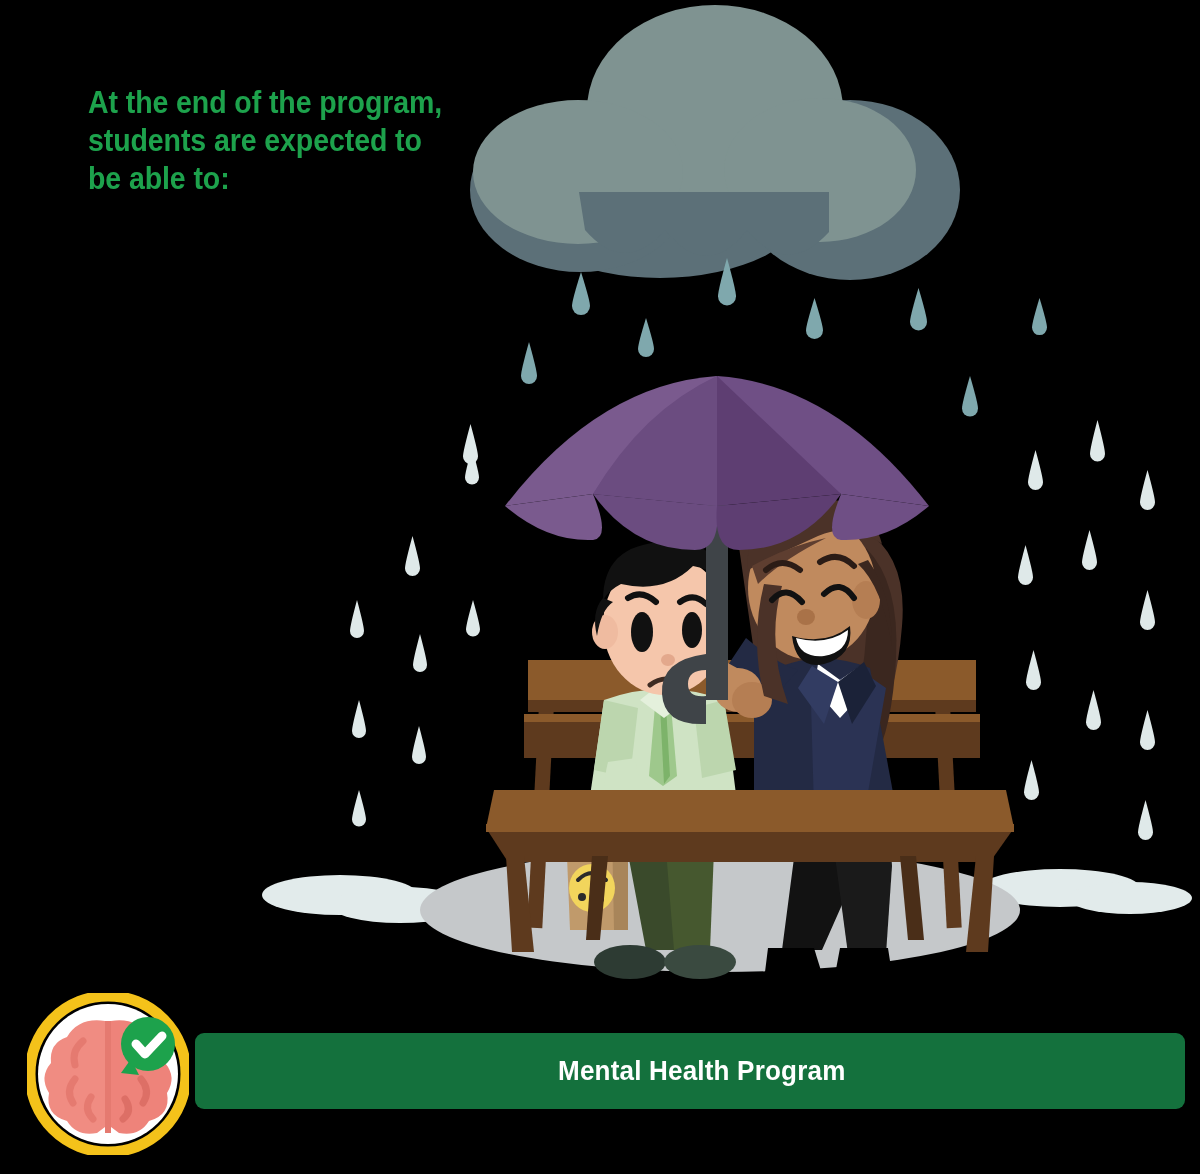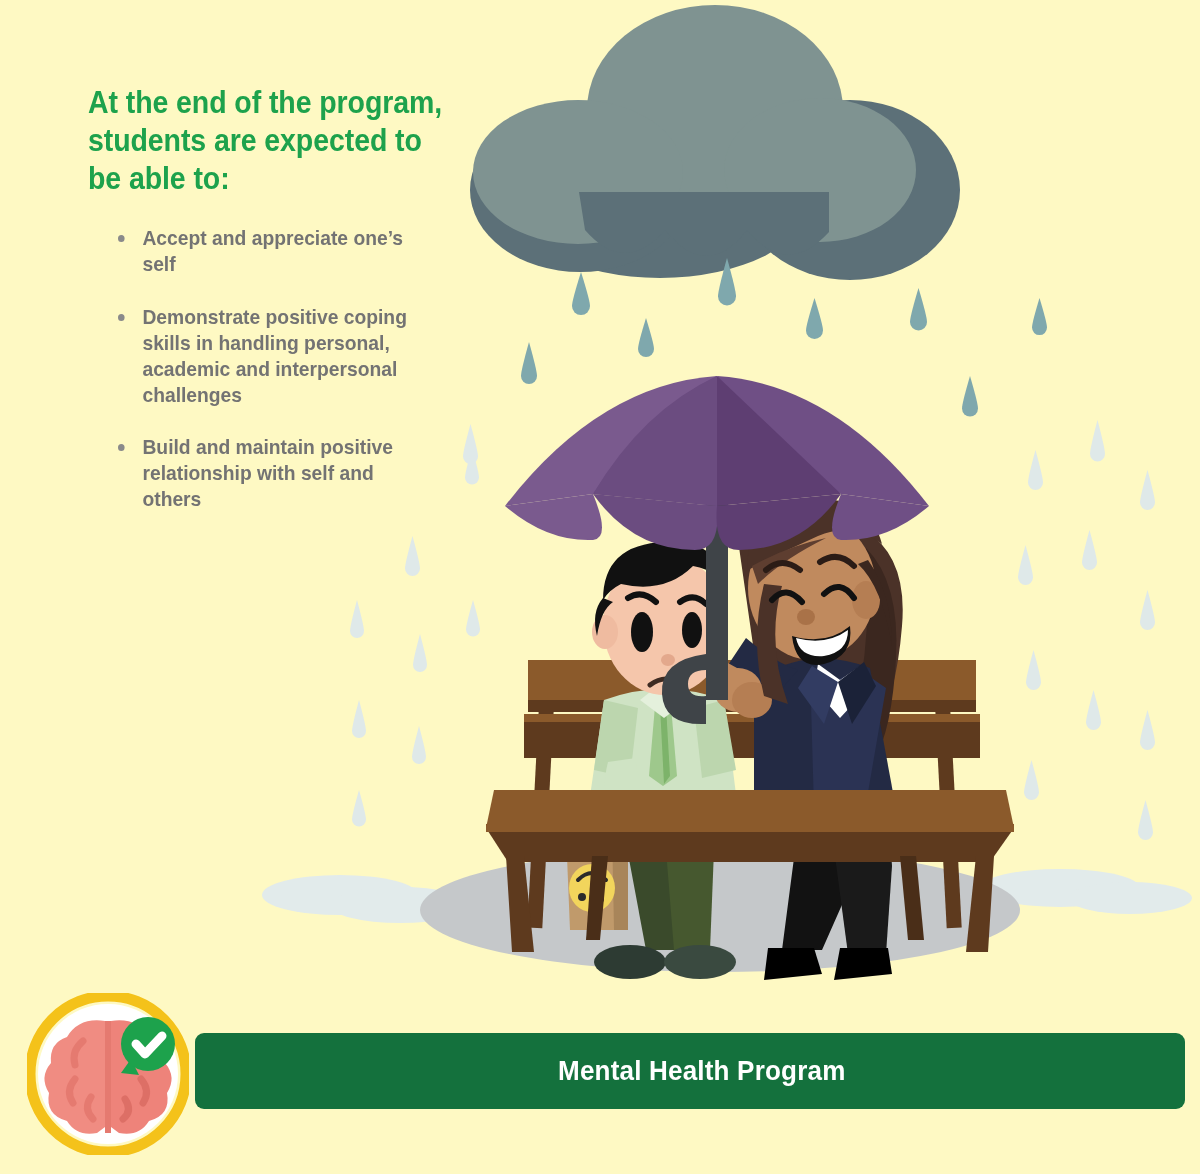"At the end of the" #slide { background: #fef9c3 -> #000000 }
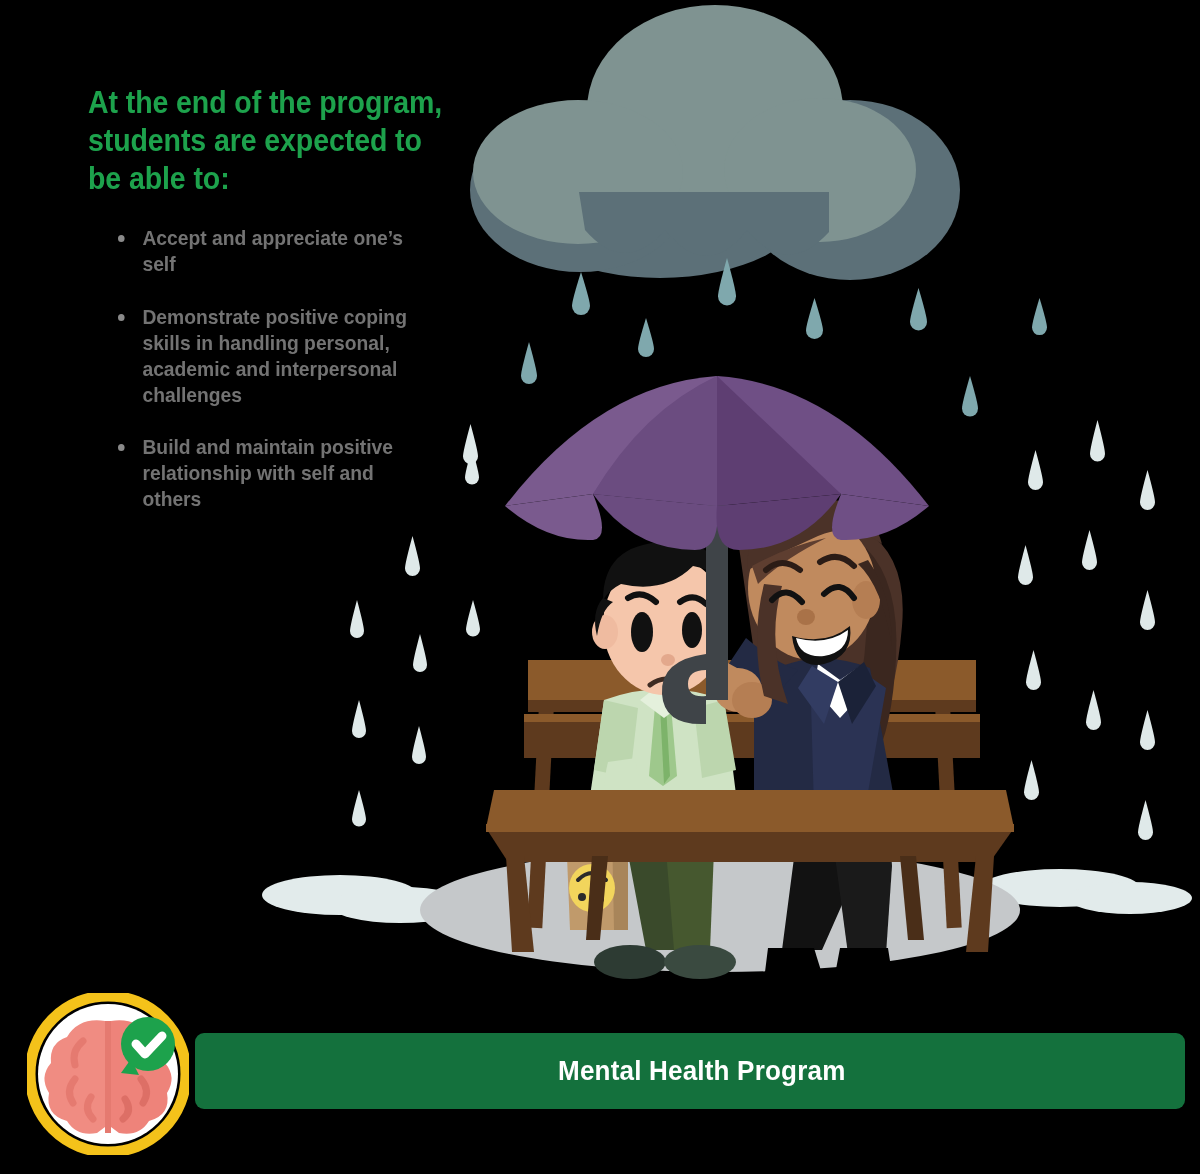"Accept and appreciate one’s self" ul { html: <ul> <li>Accept and appreciate one’s self</li> <li>Demonstrate positive coping skills in handling personal, academic and interpersonal challenges</li> <li>Build and maintain positive relationship with self and others</li> </ul> -> none }
